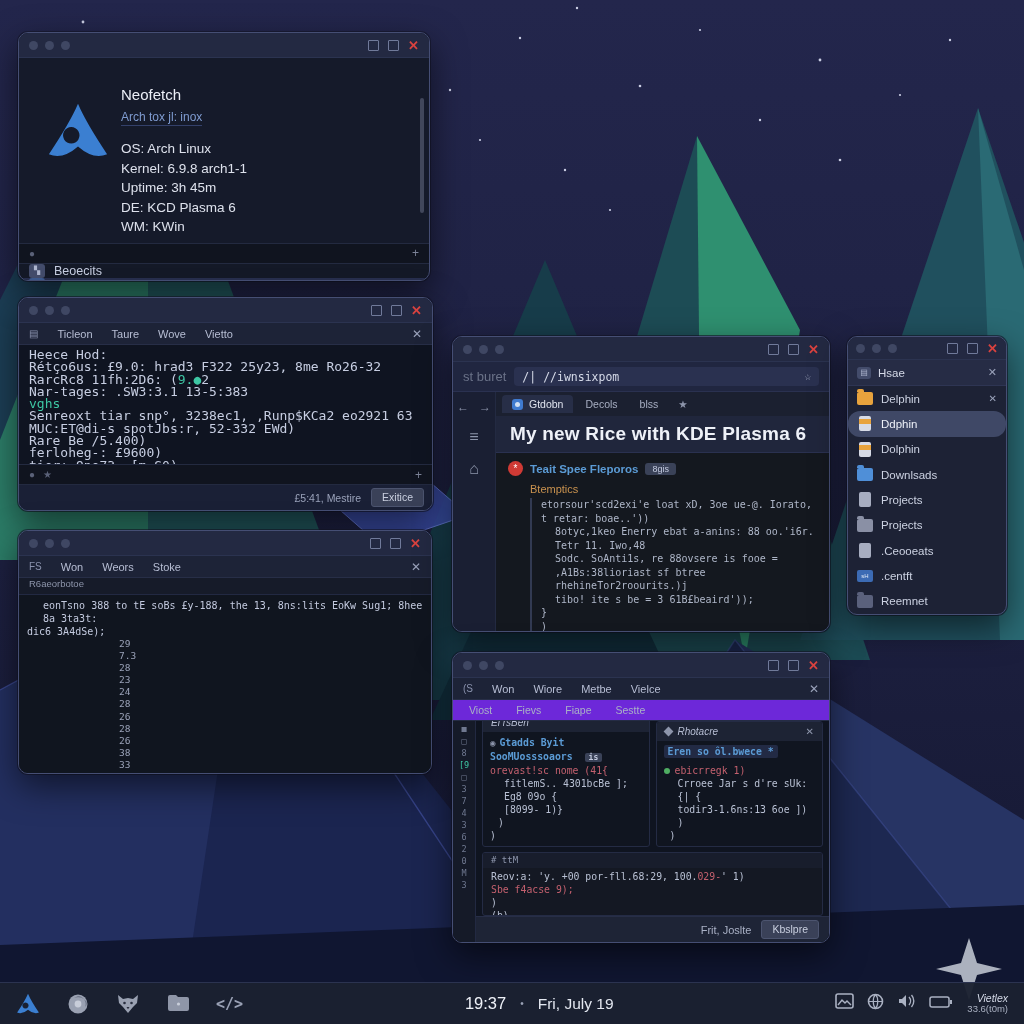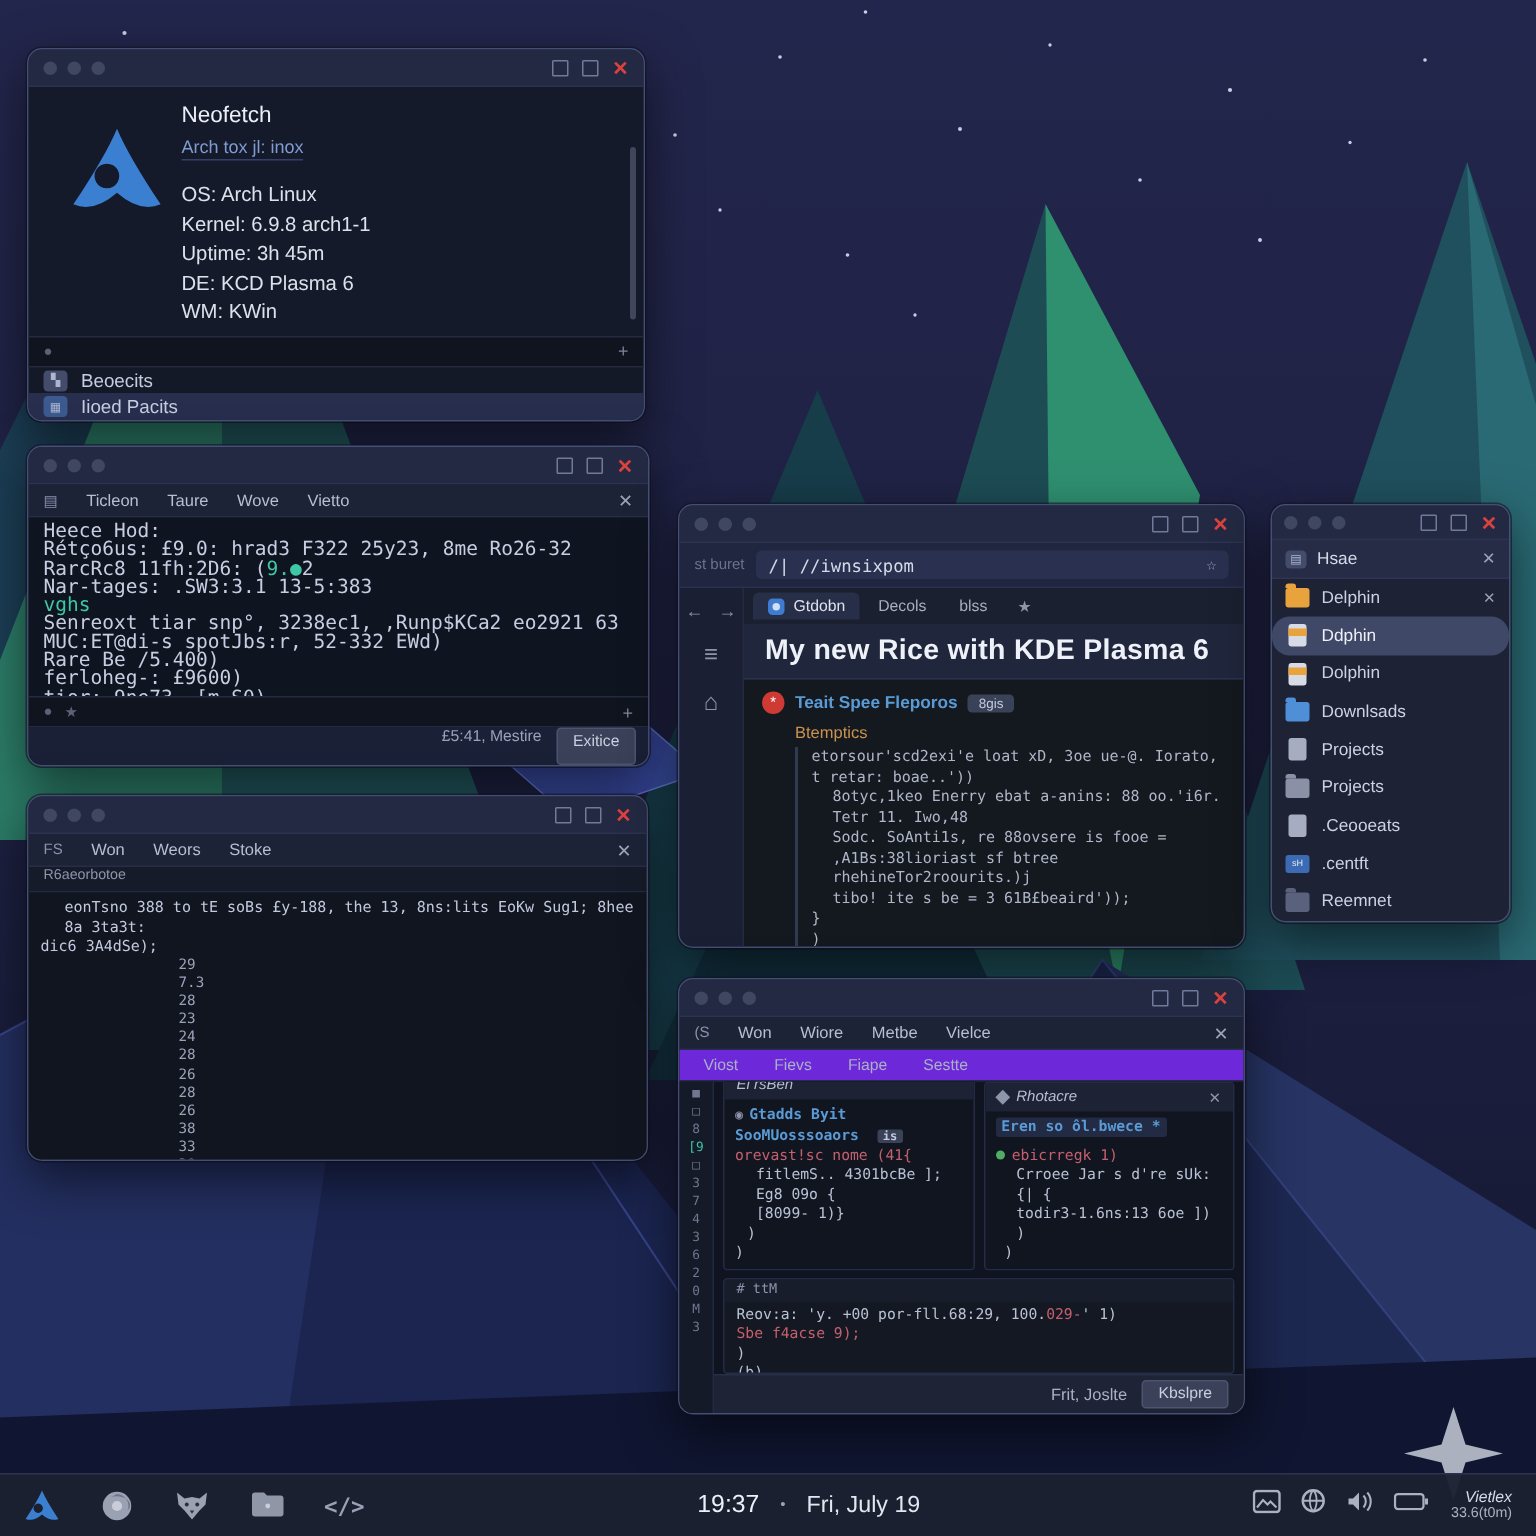"Neofetch" .nf-body { padding: 10px 14px 6px 16px -> 28px 14px 6px 16px }
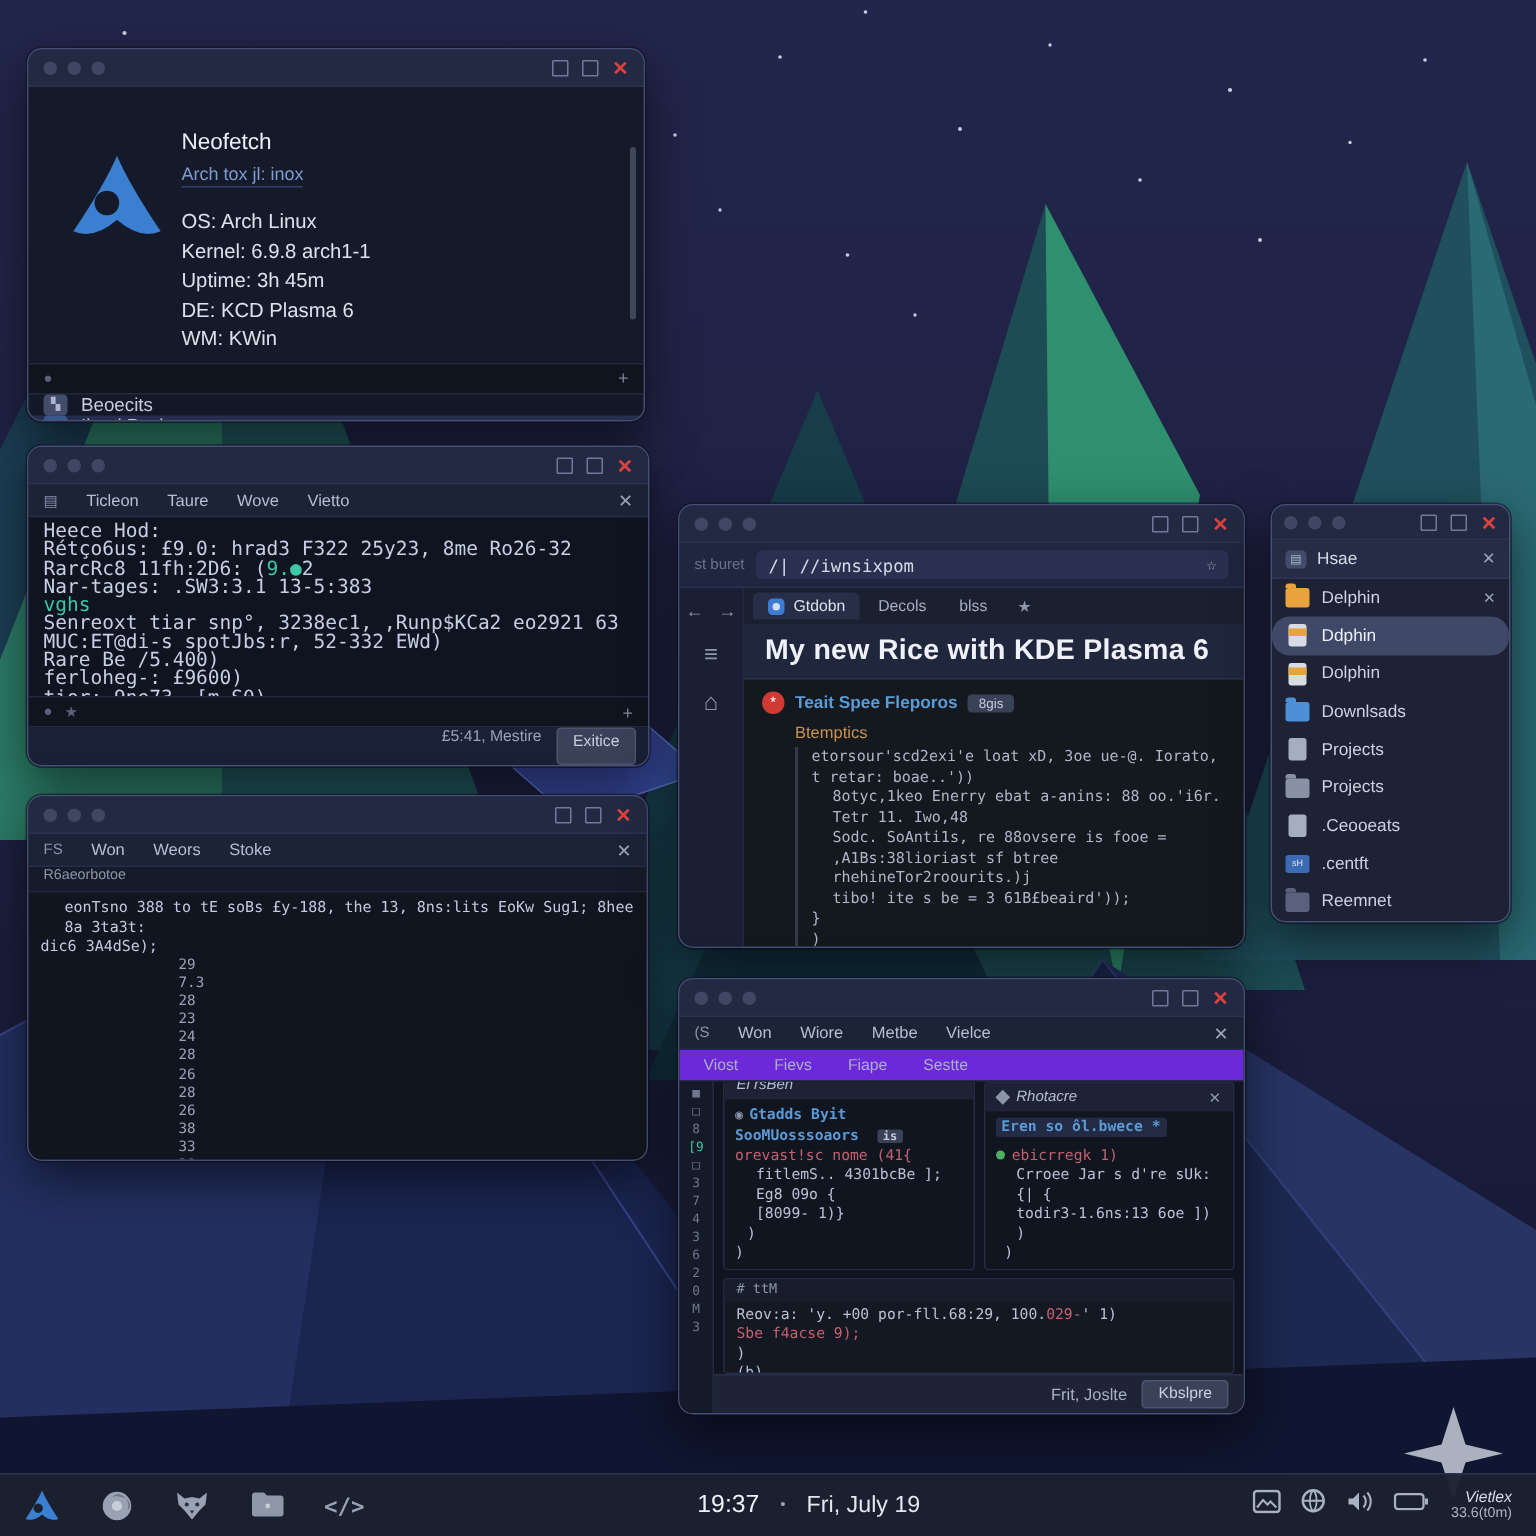"st buret" .urllabel { font-size: 10px -> 13px }
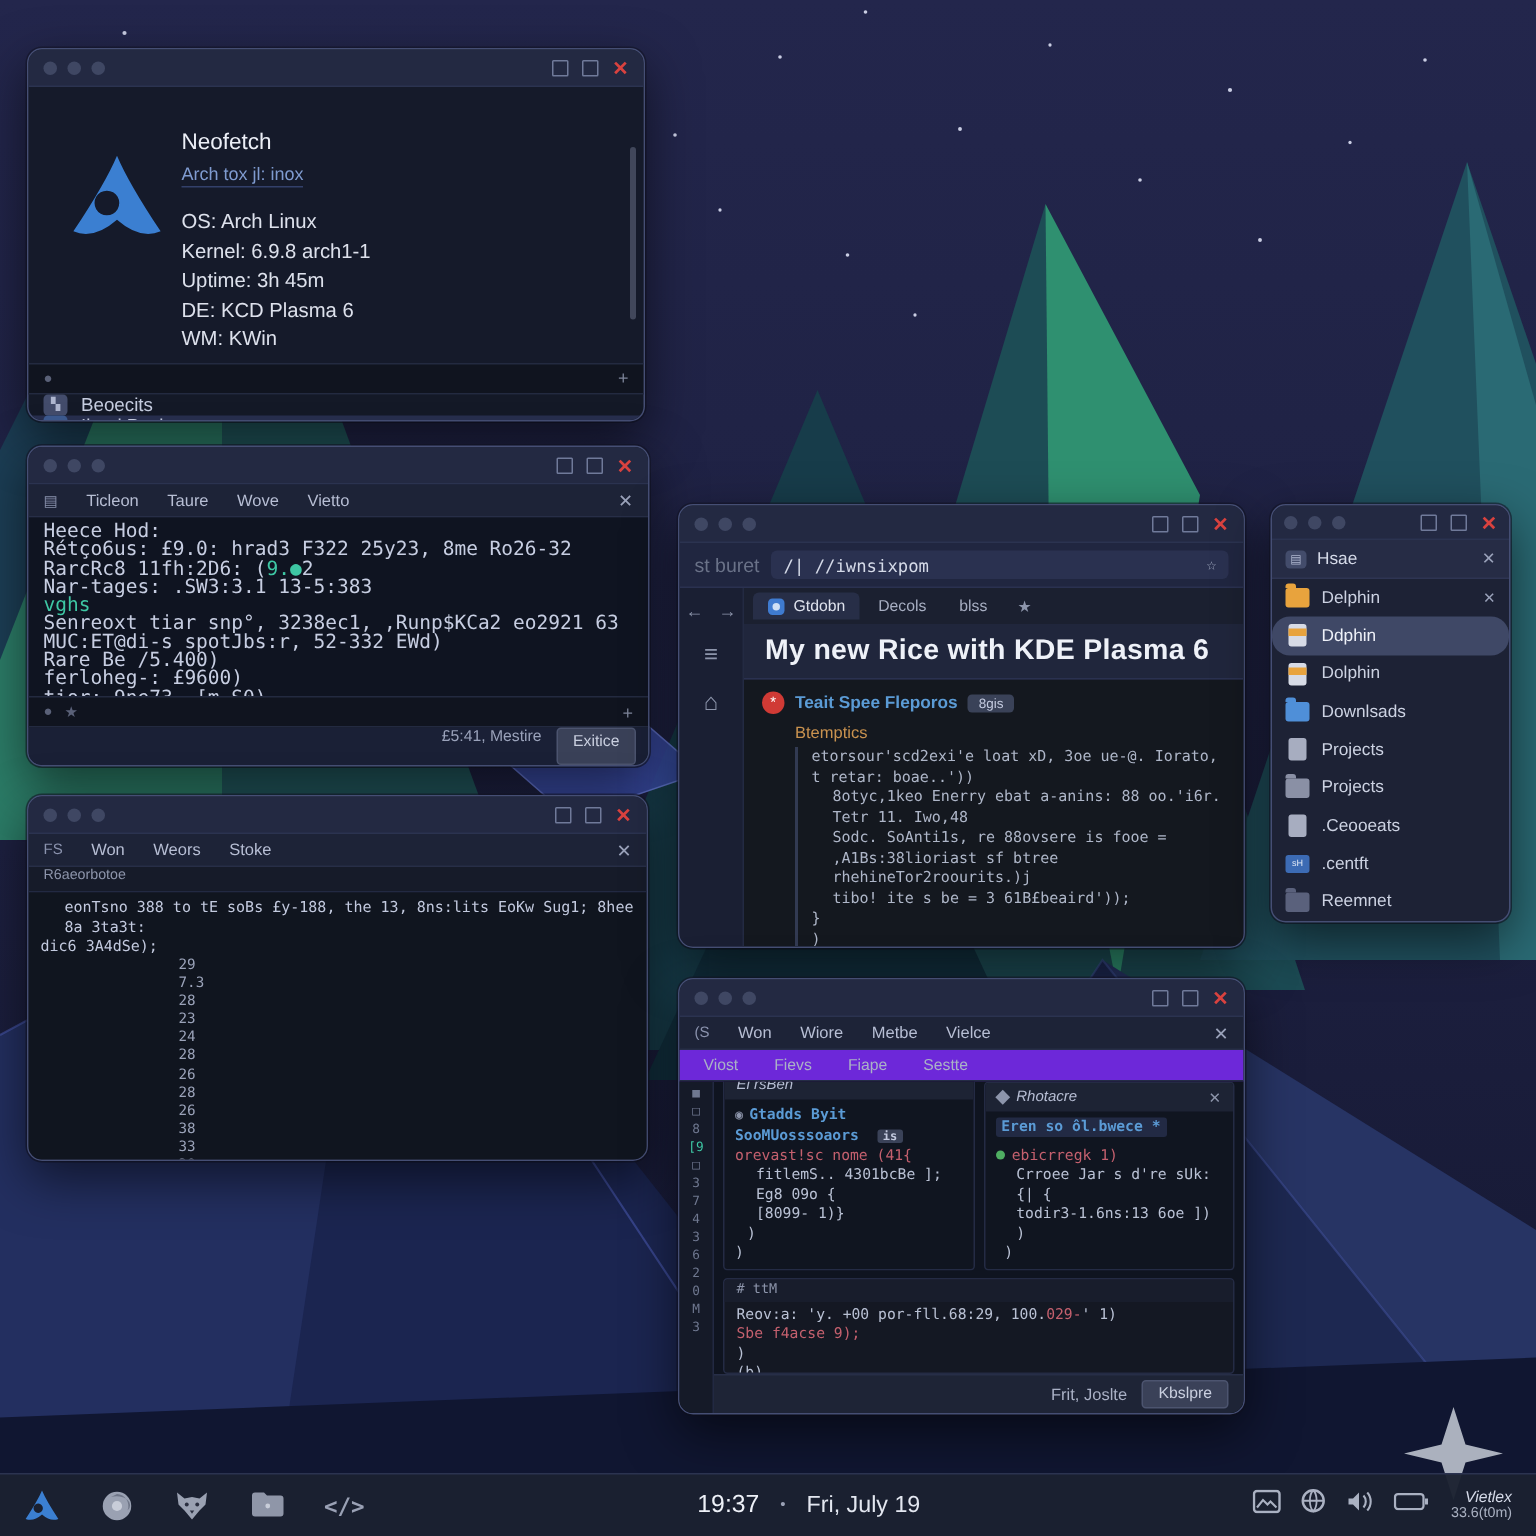"£5:41, Mestire" .term-status { align-items: none -> center }
